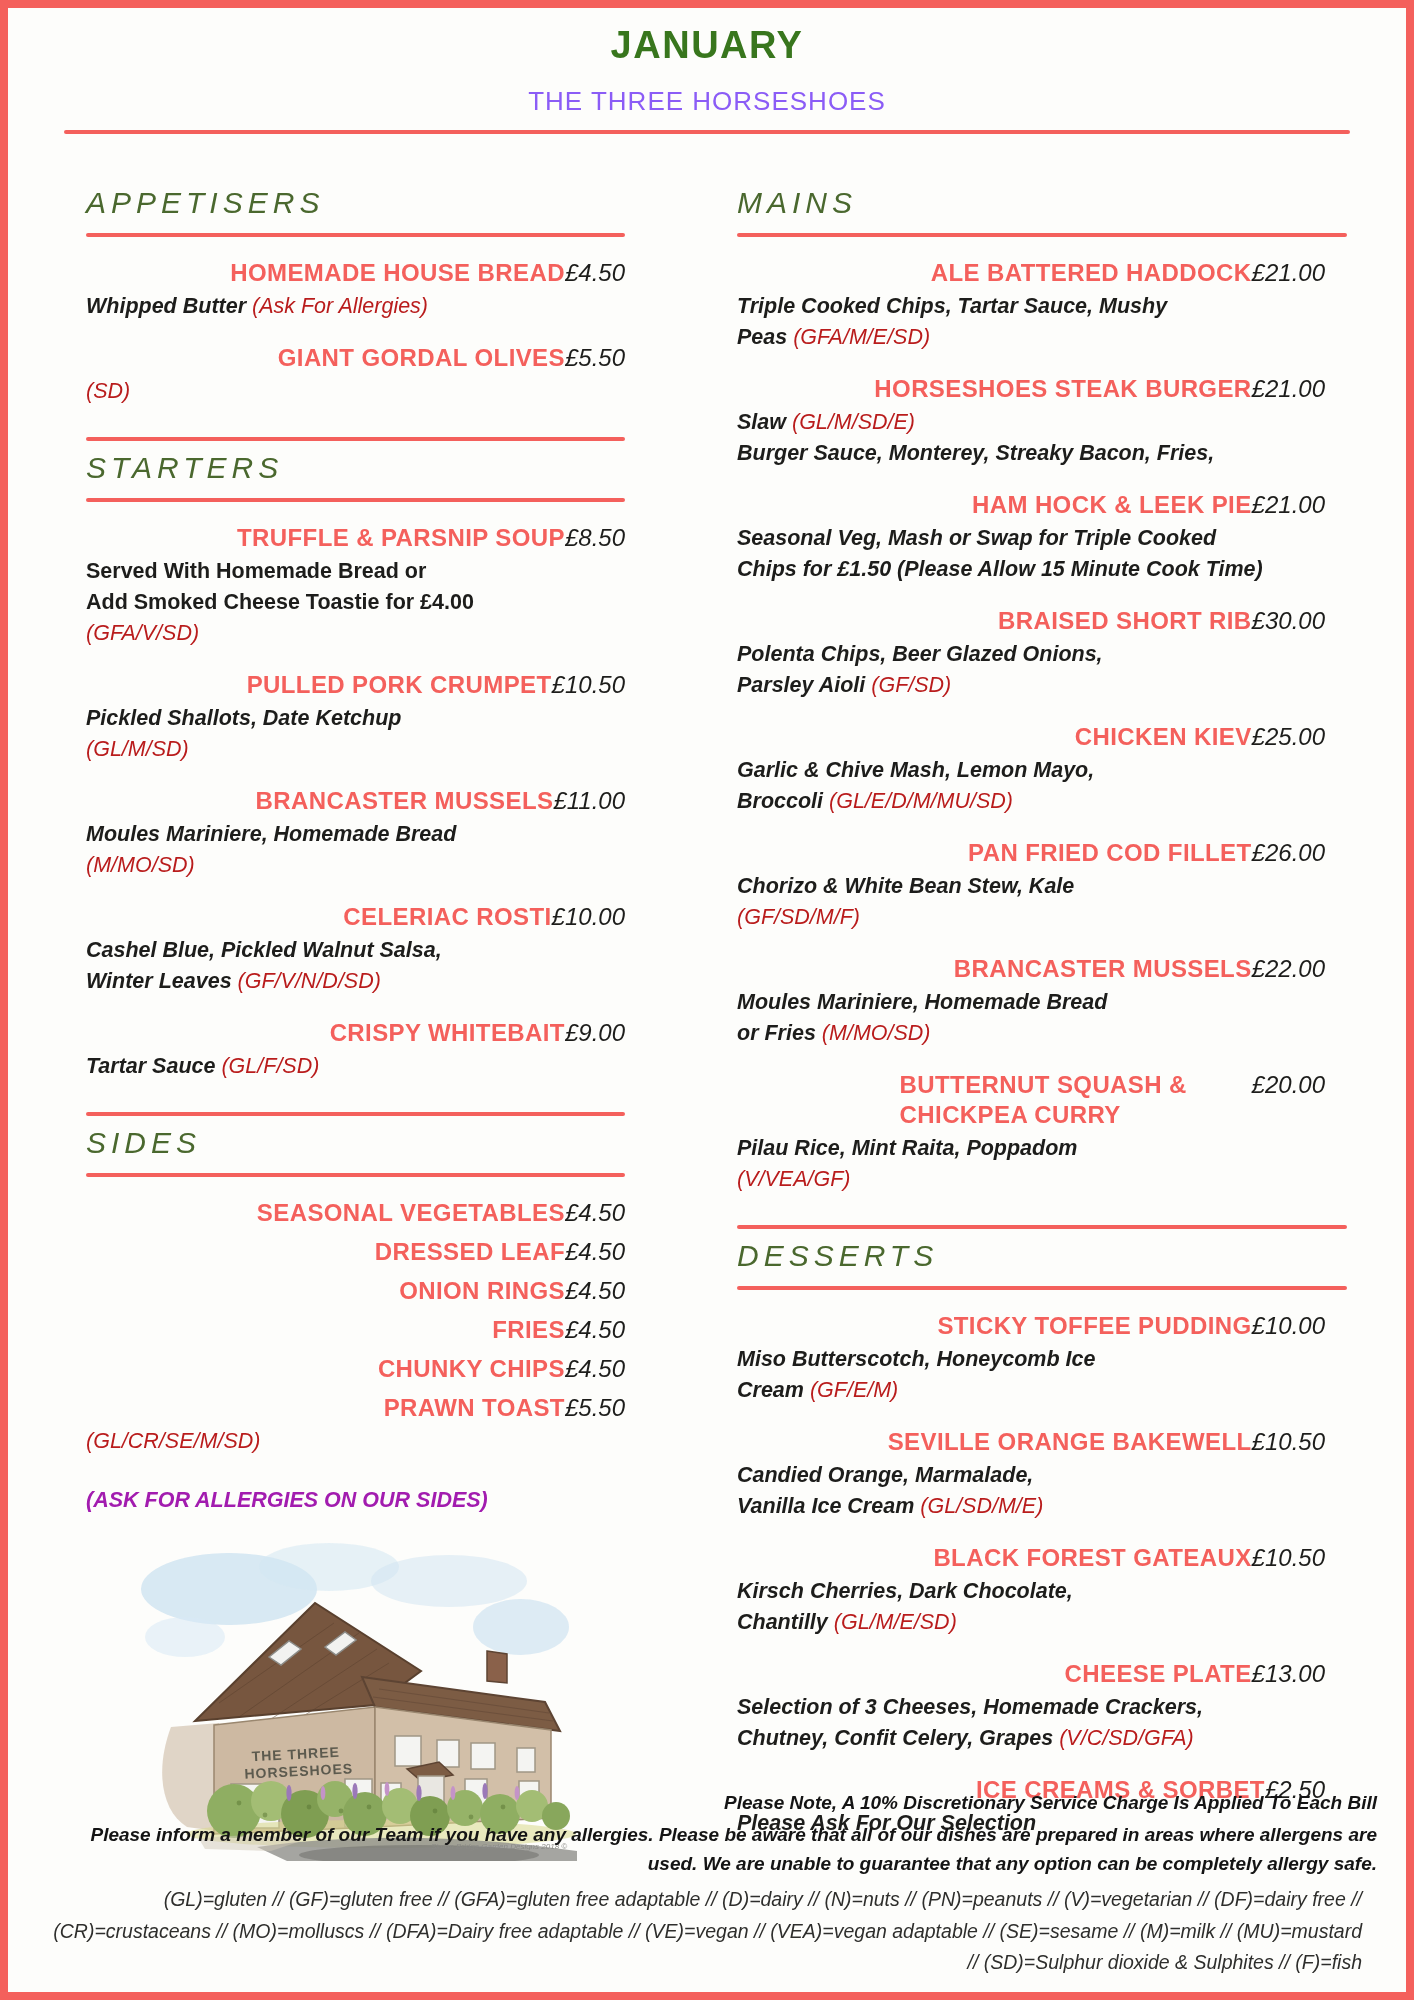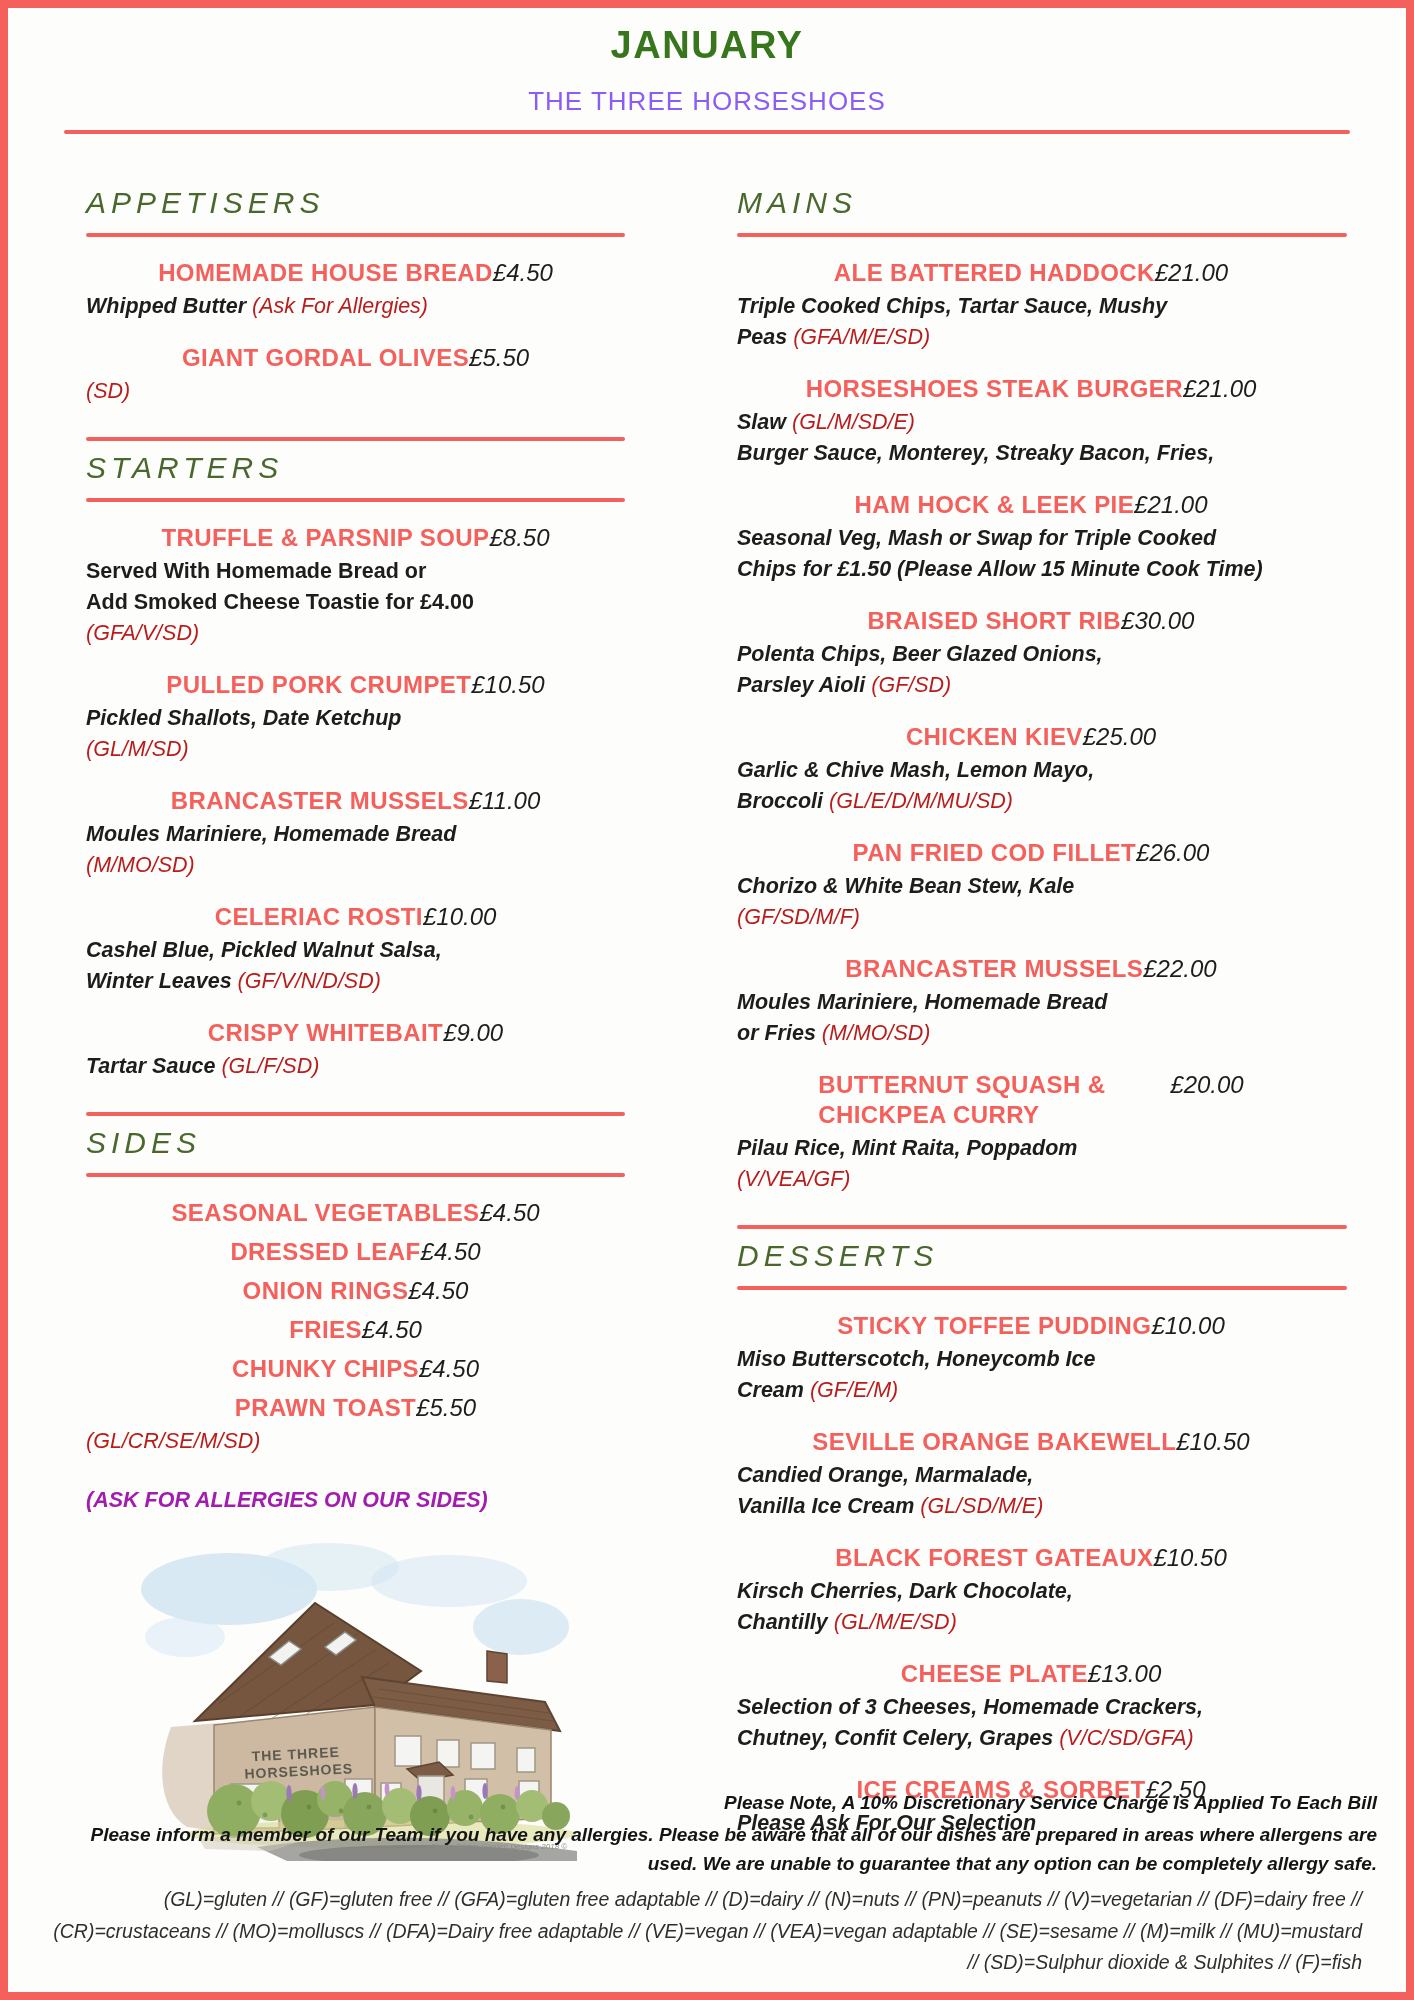"HOMEMADE HOUSE BREAD" .item-head { justify-content: center -> flex-end }
